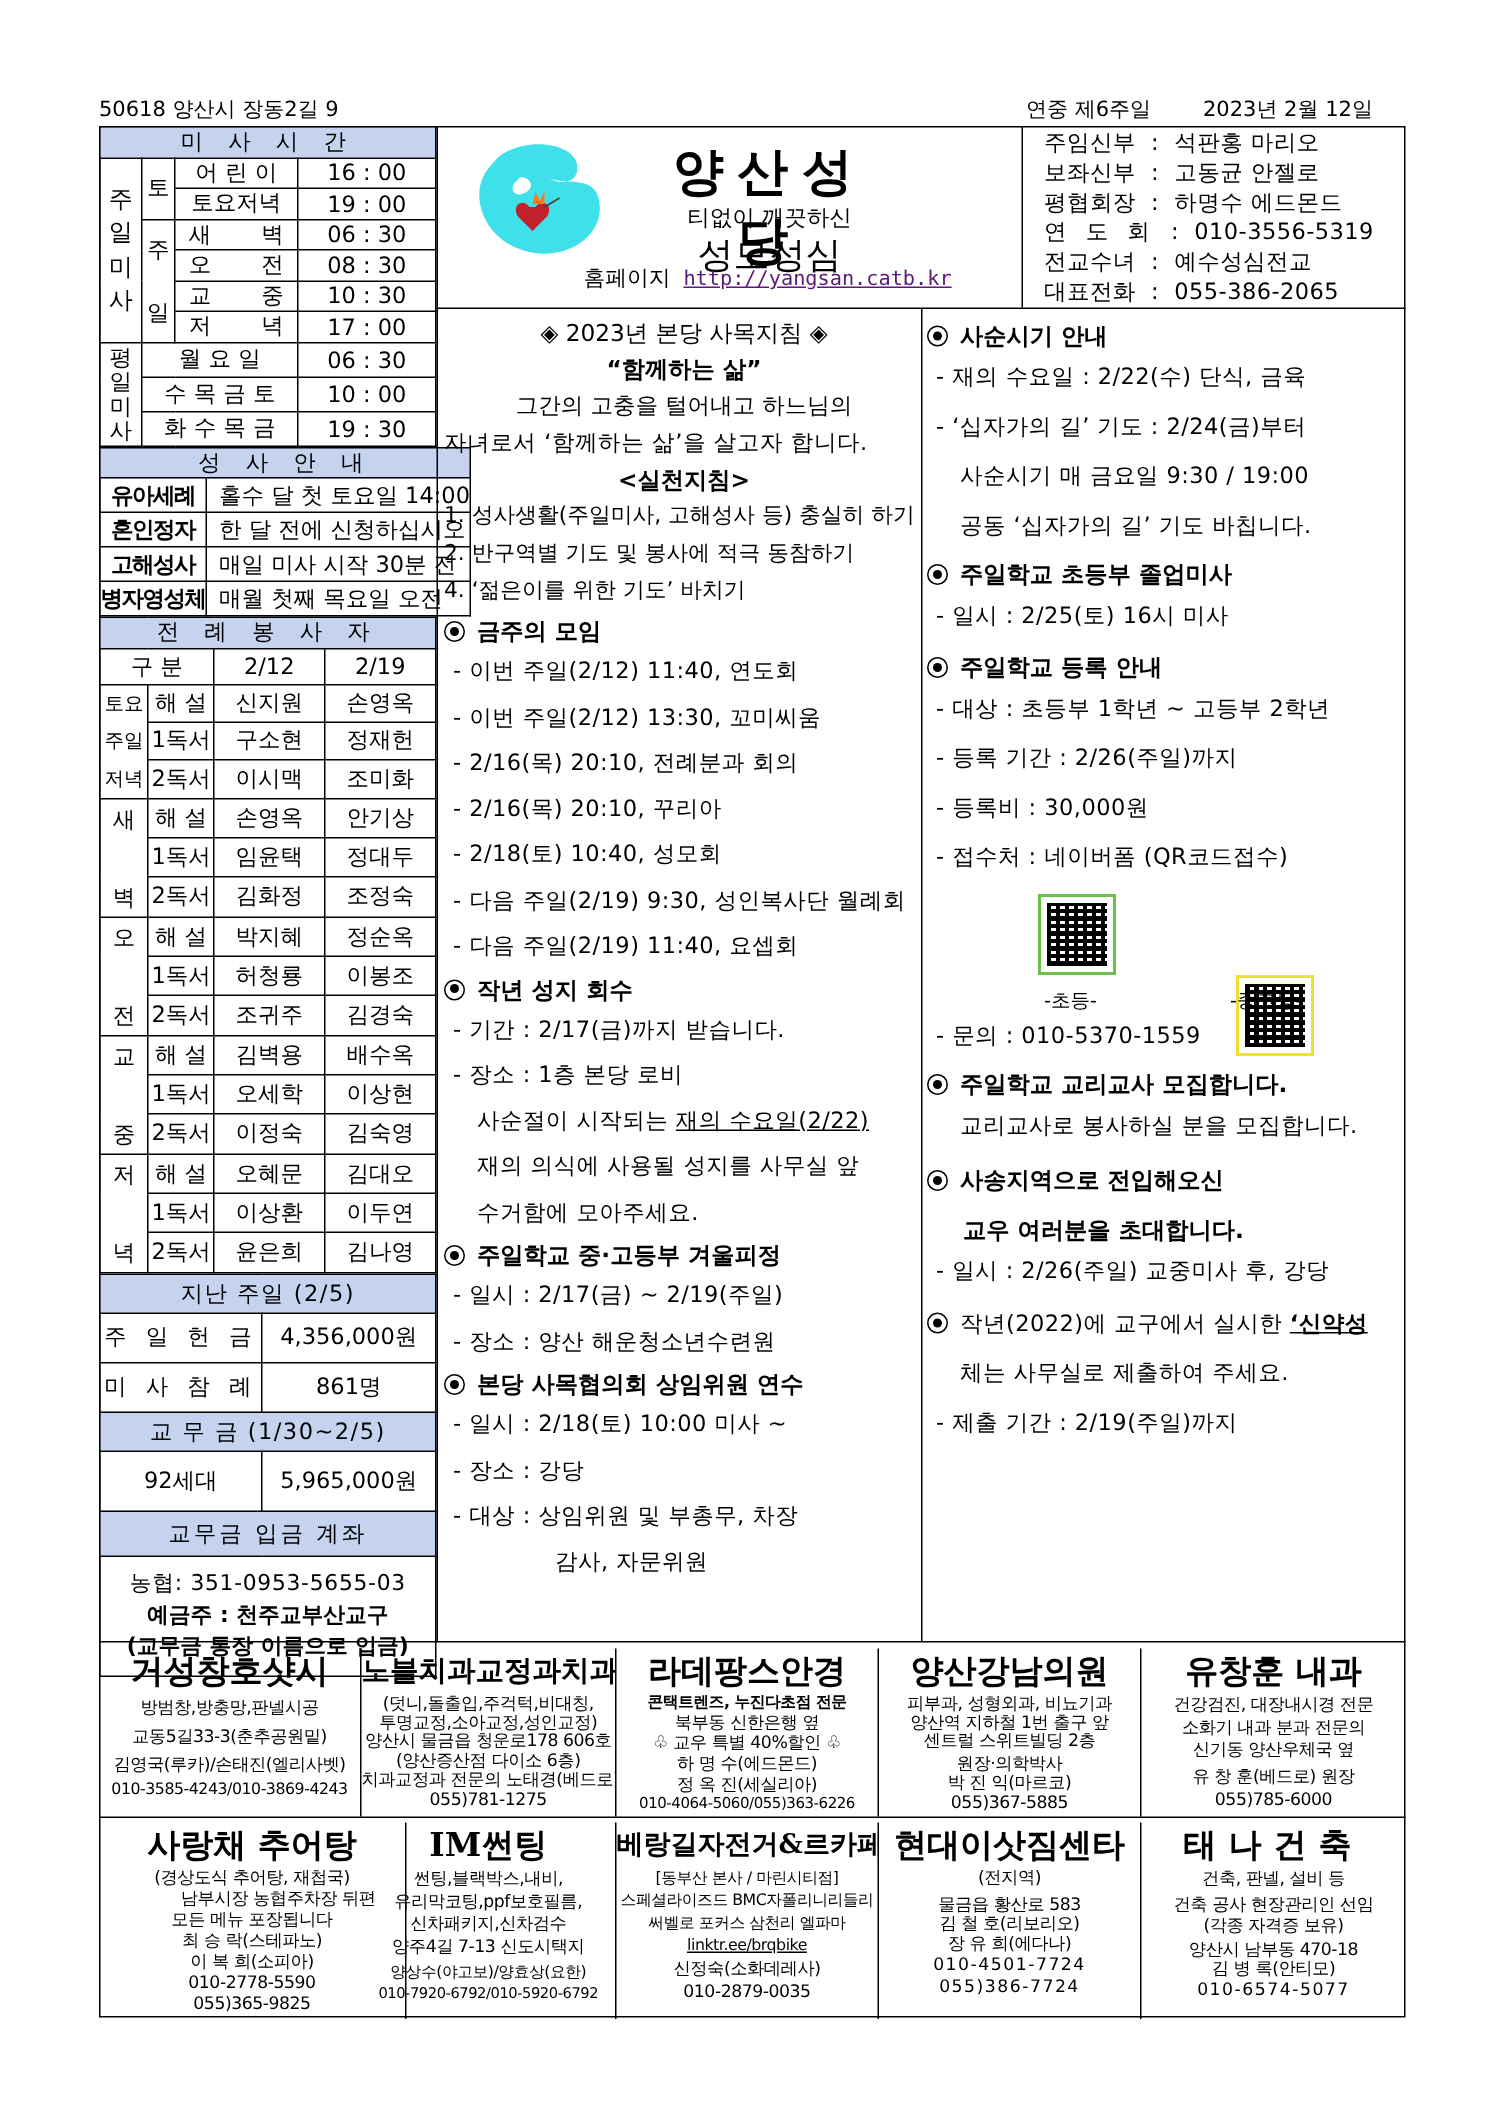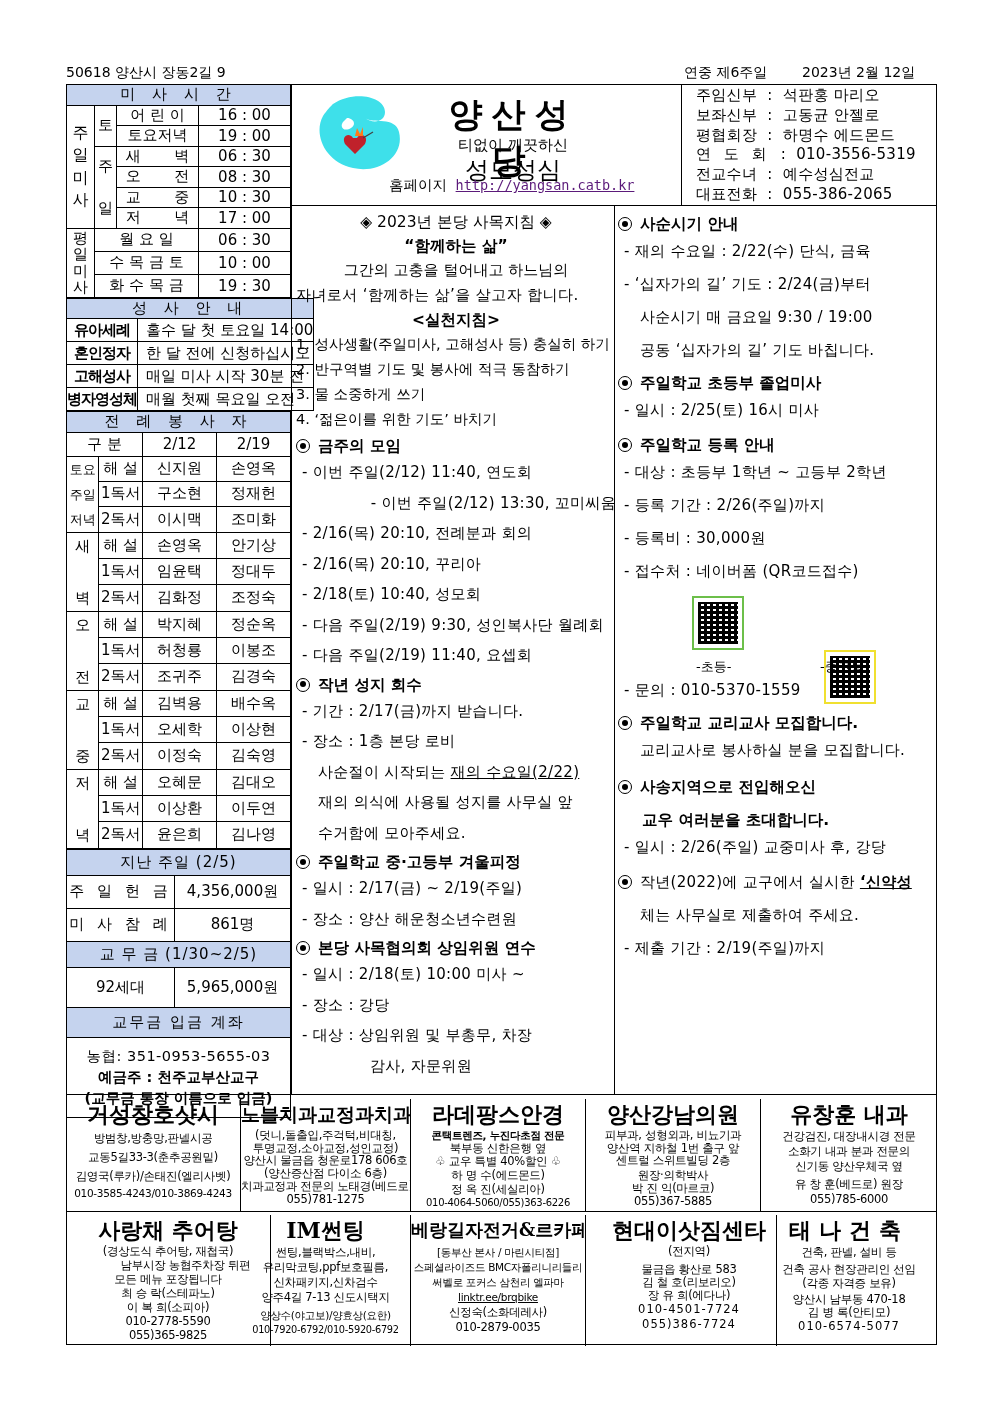"3. 물 소중하게 쓰기" div { html: <div>3. 물 소중하게 쓰기</div> -> none }
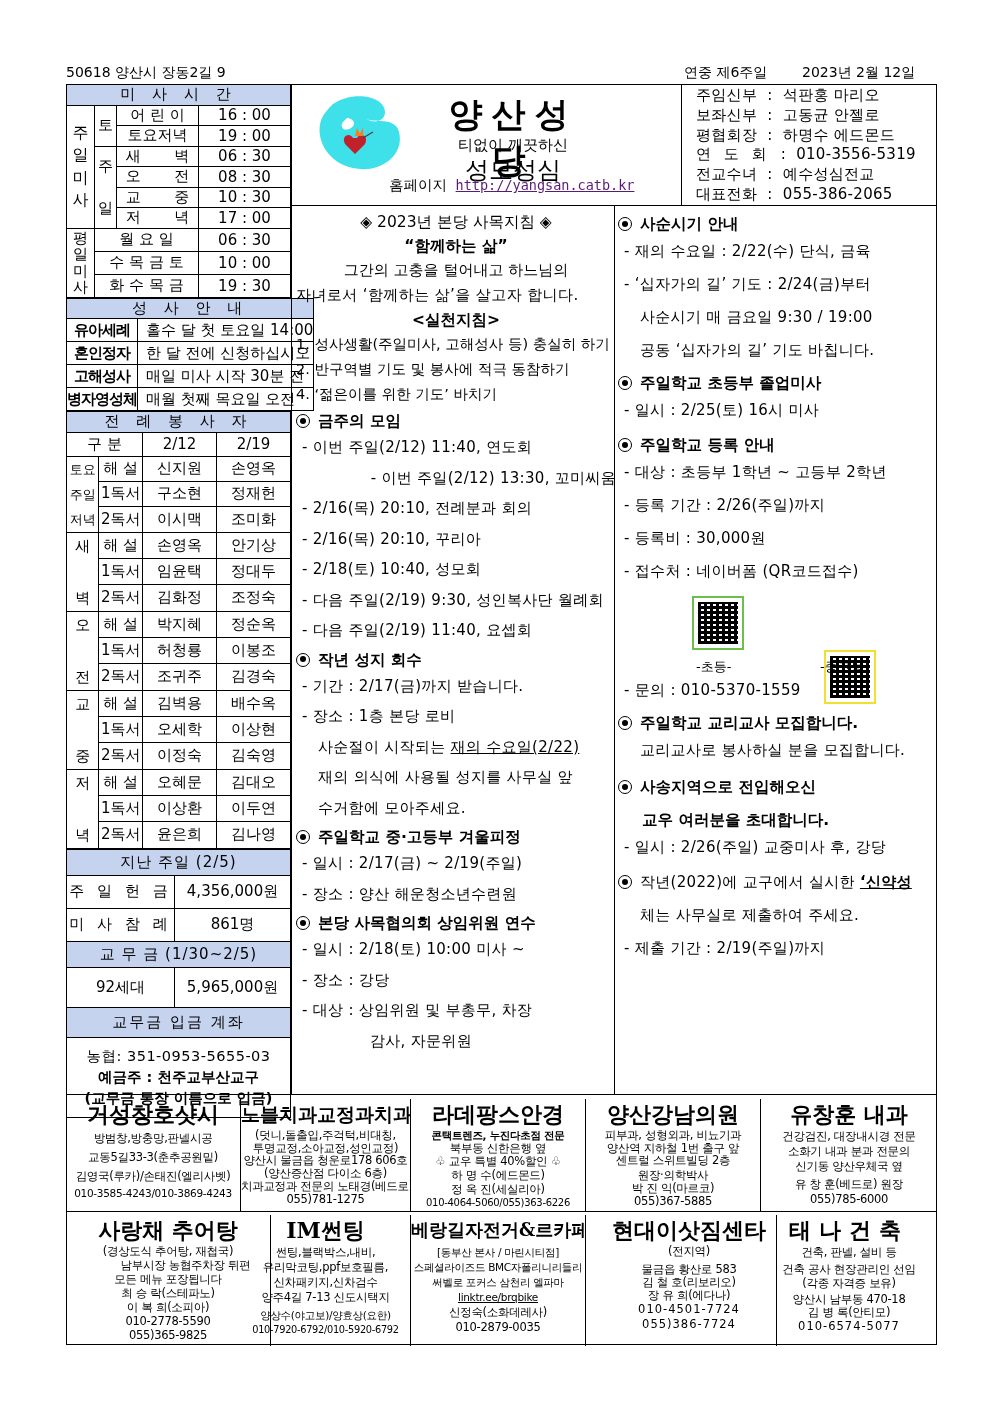"- 이번 주일(2/12) 13:30, 꼬미씨움" div.line { text-align: right -> none }
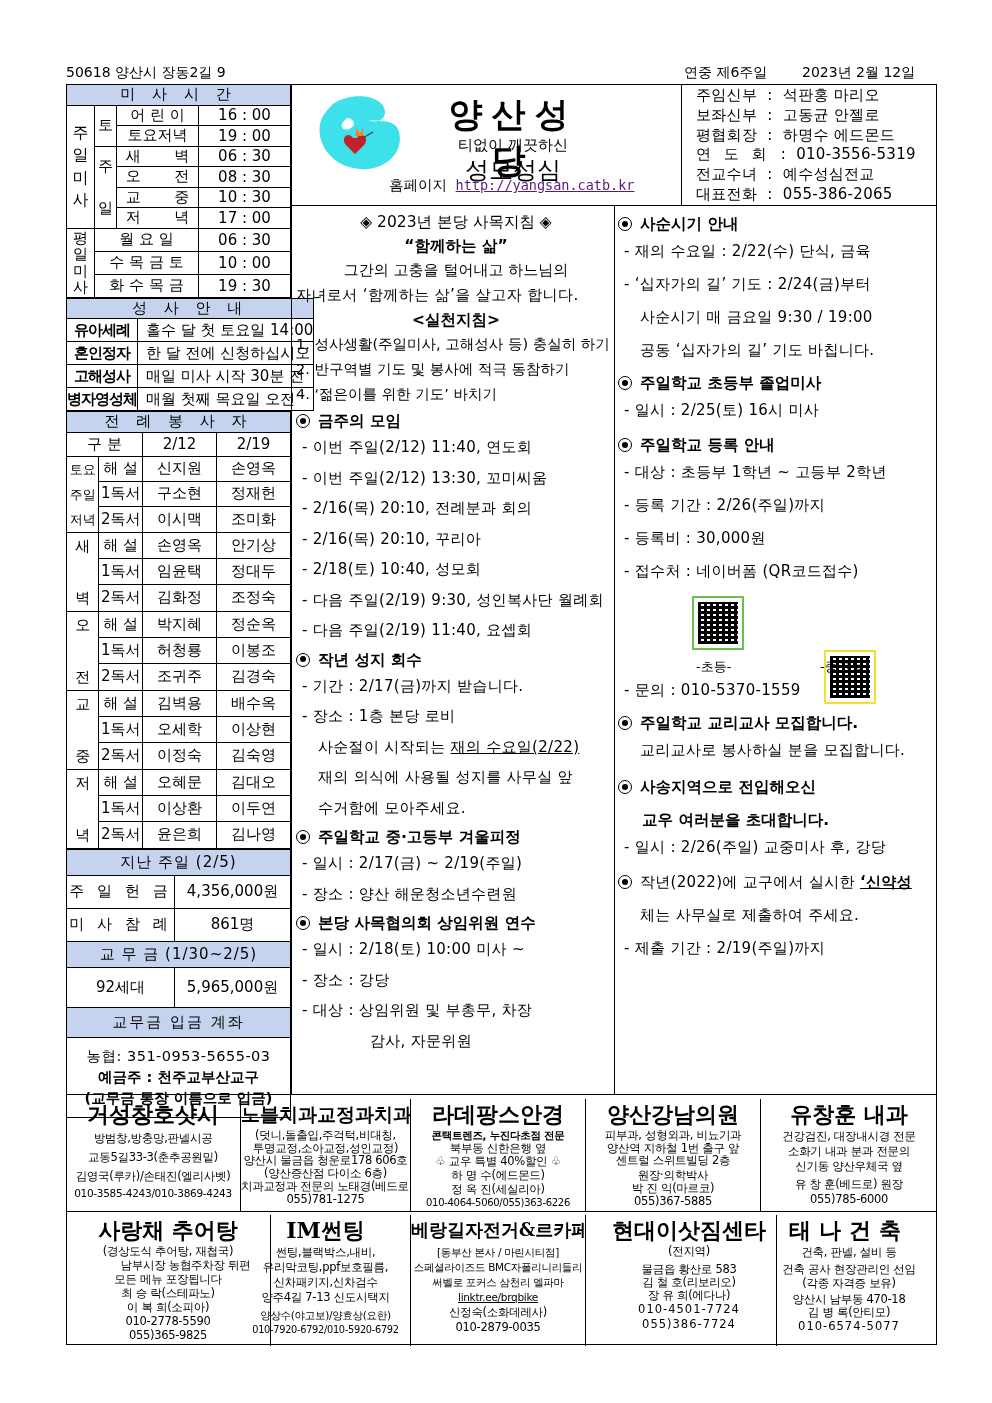"현대이삿짐센타" div.abs { left: 536px -> 520px }
